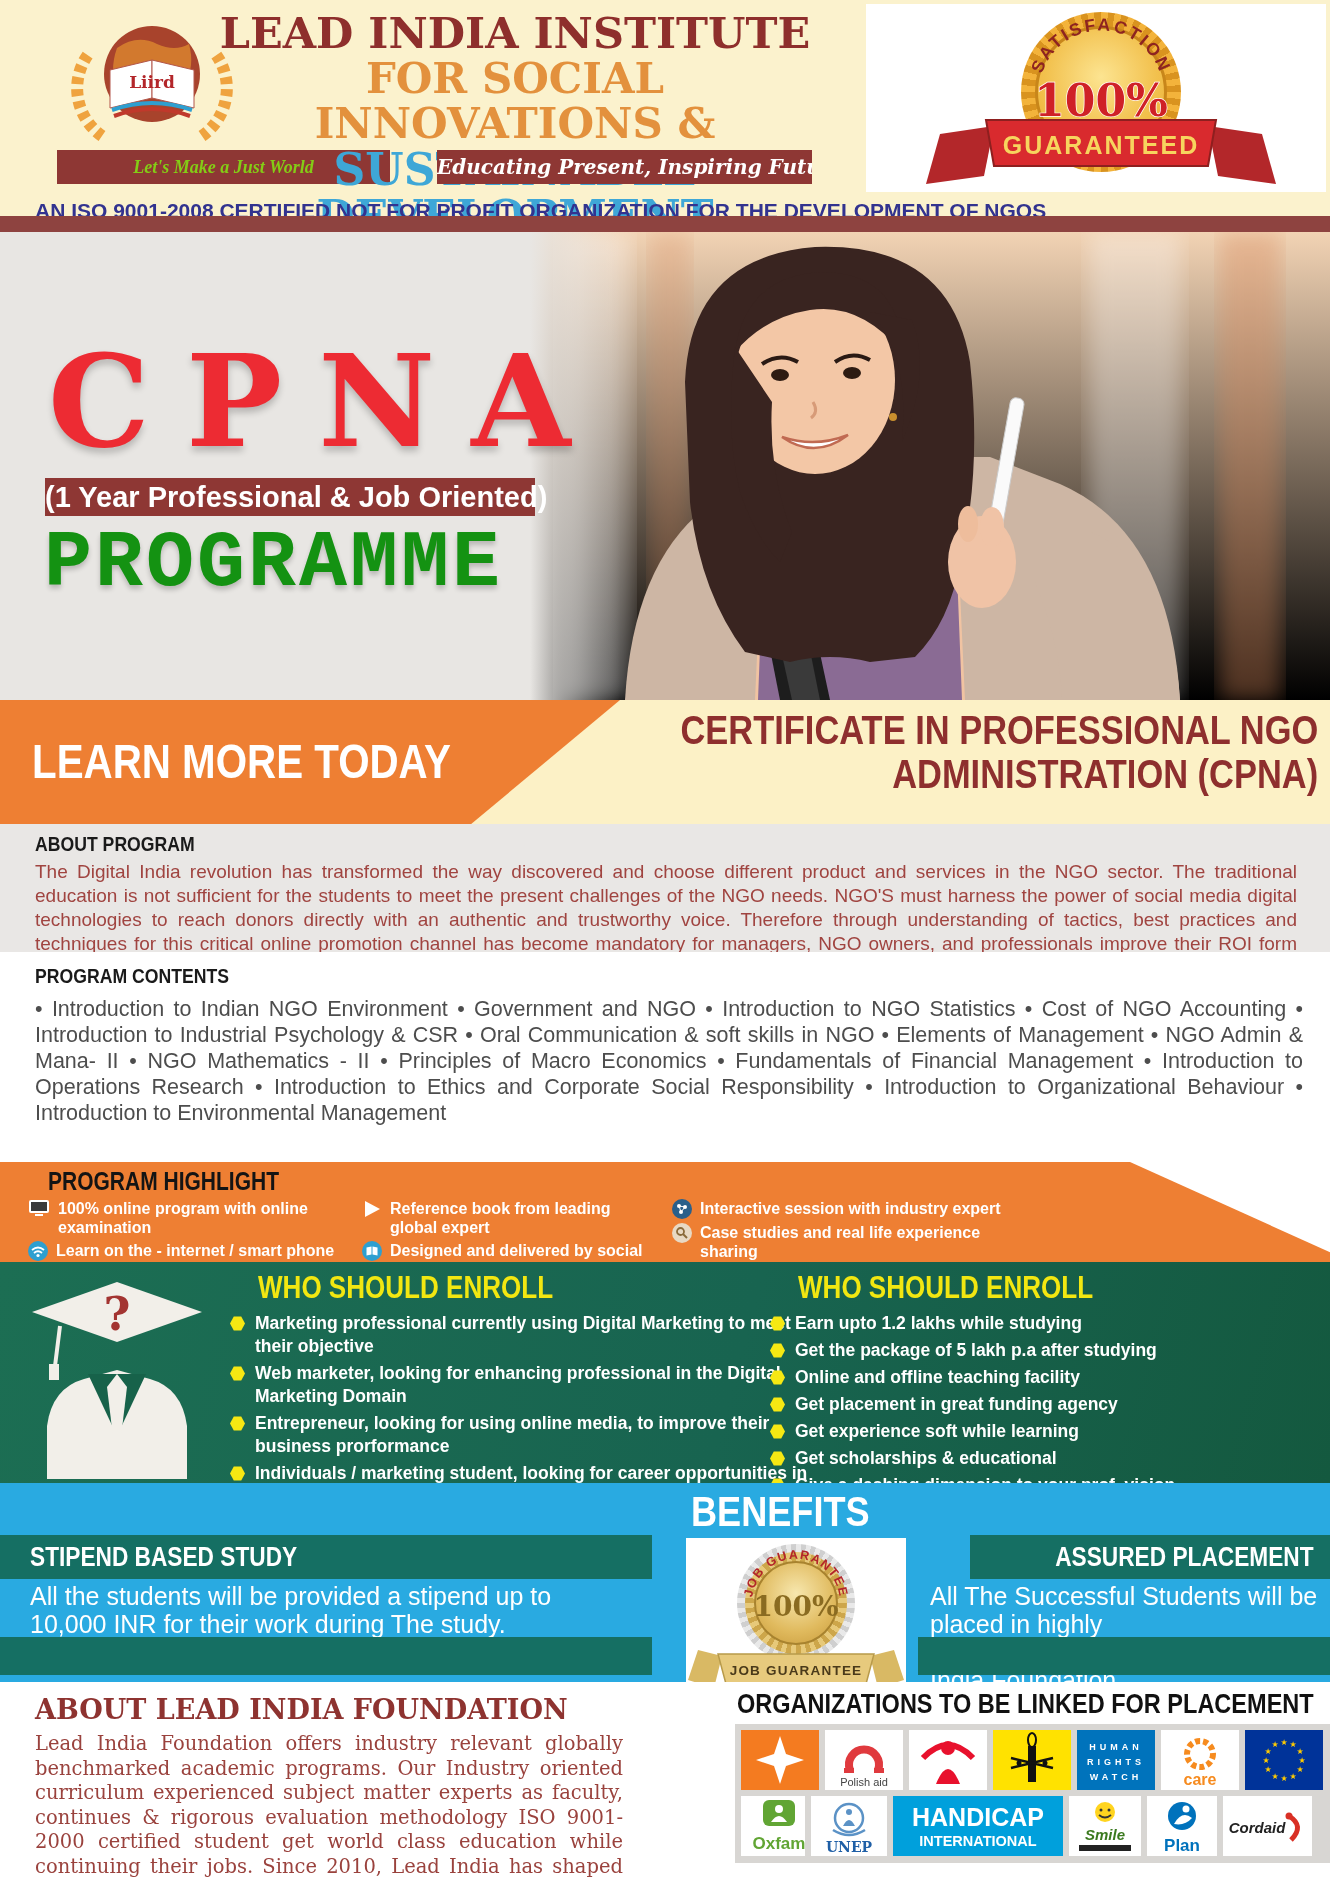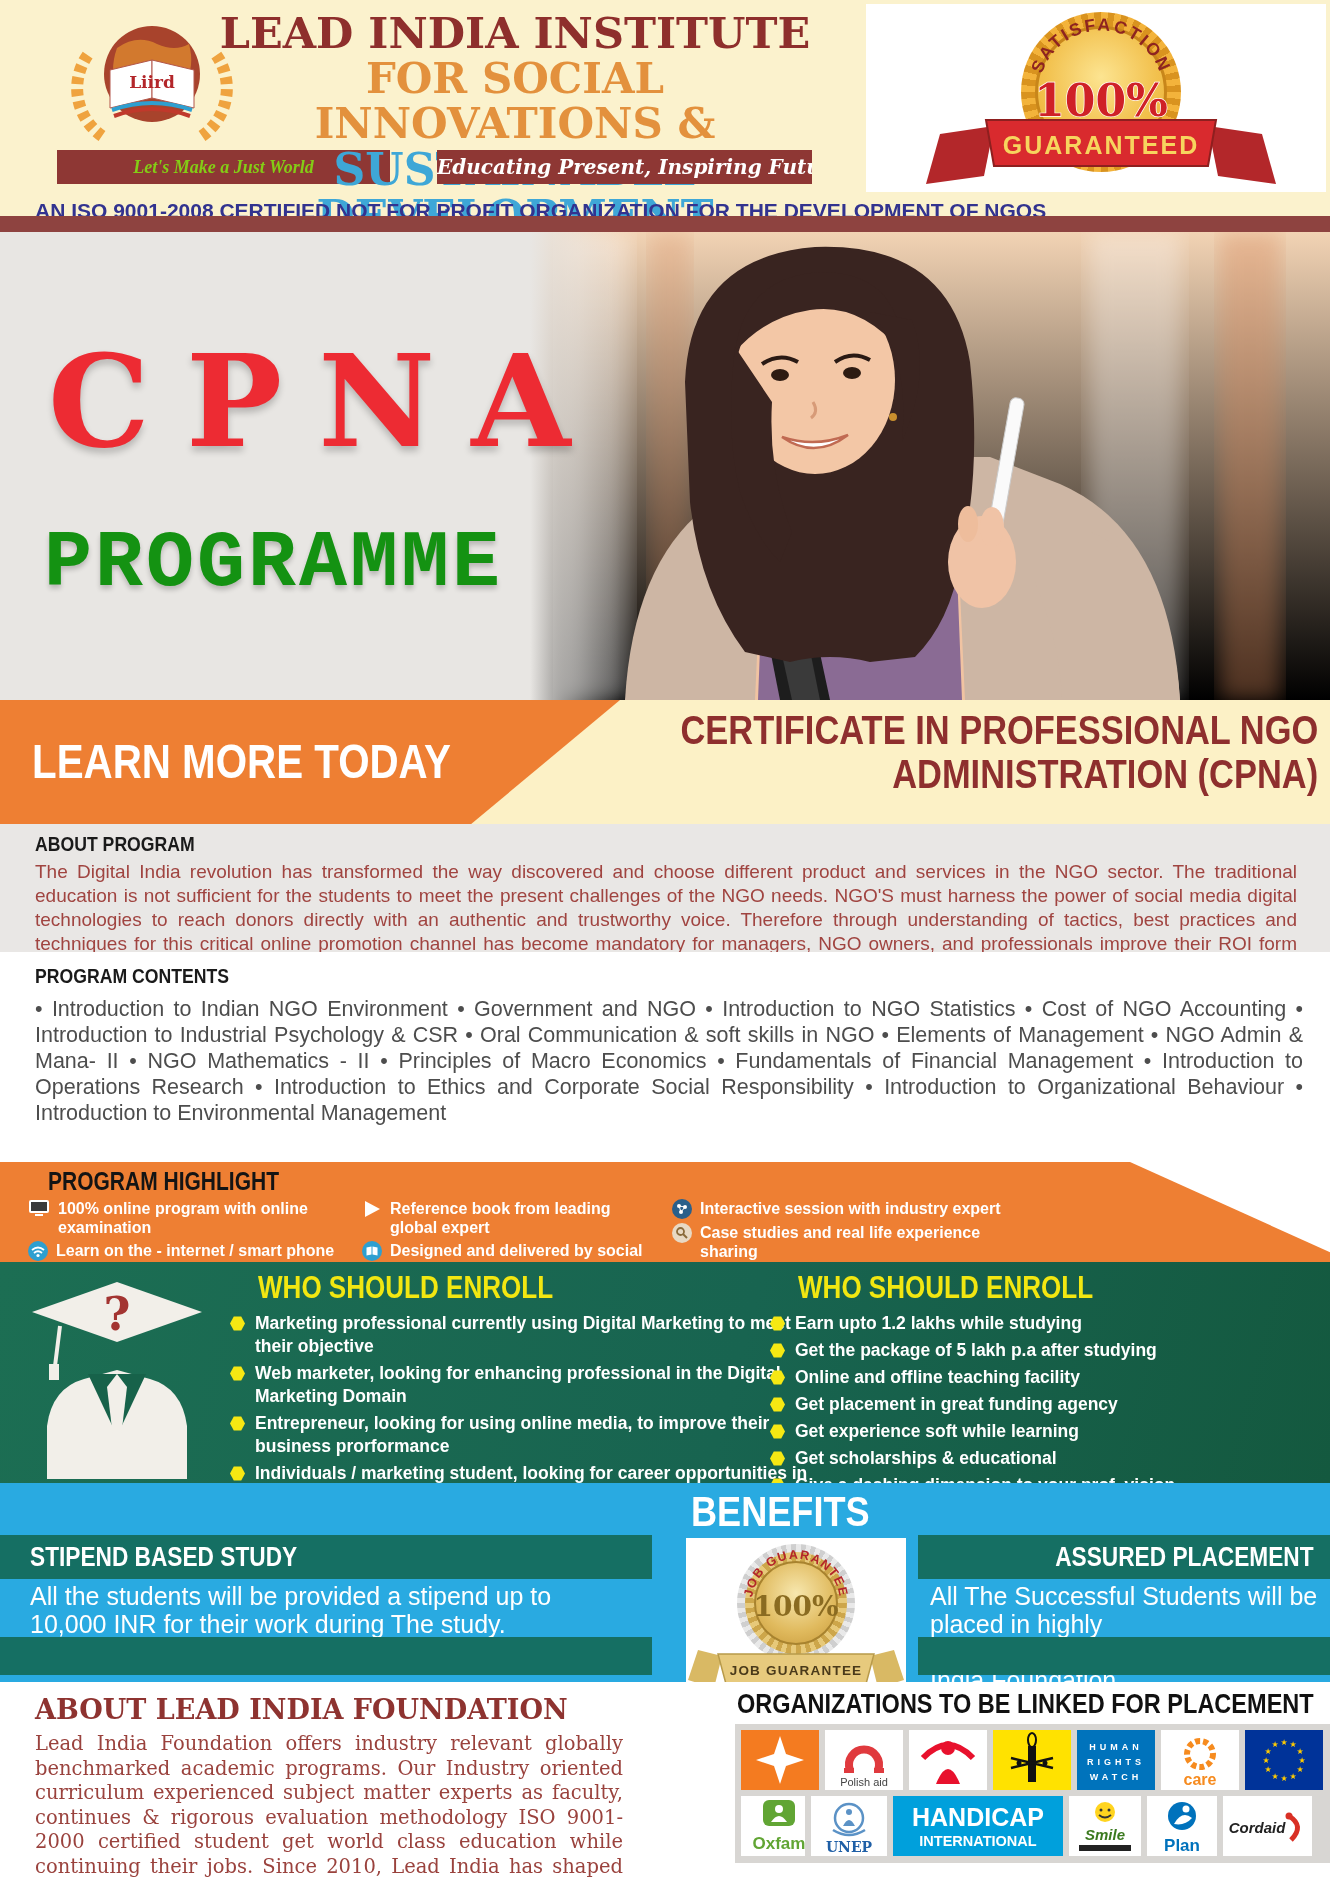"(1 Year Professional & Job" div.cpna-sub { html: none -> <div>(1 Year Professional &amp; Job Oriented)</div> }
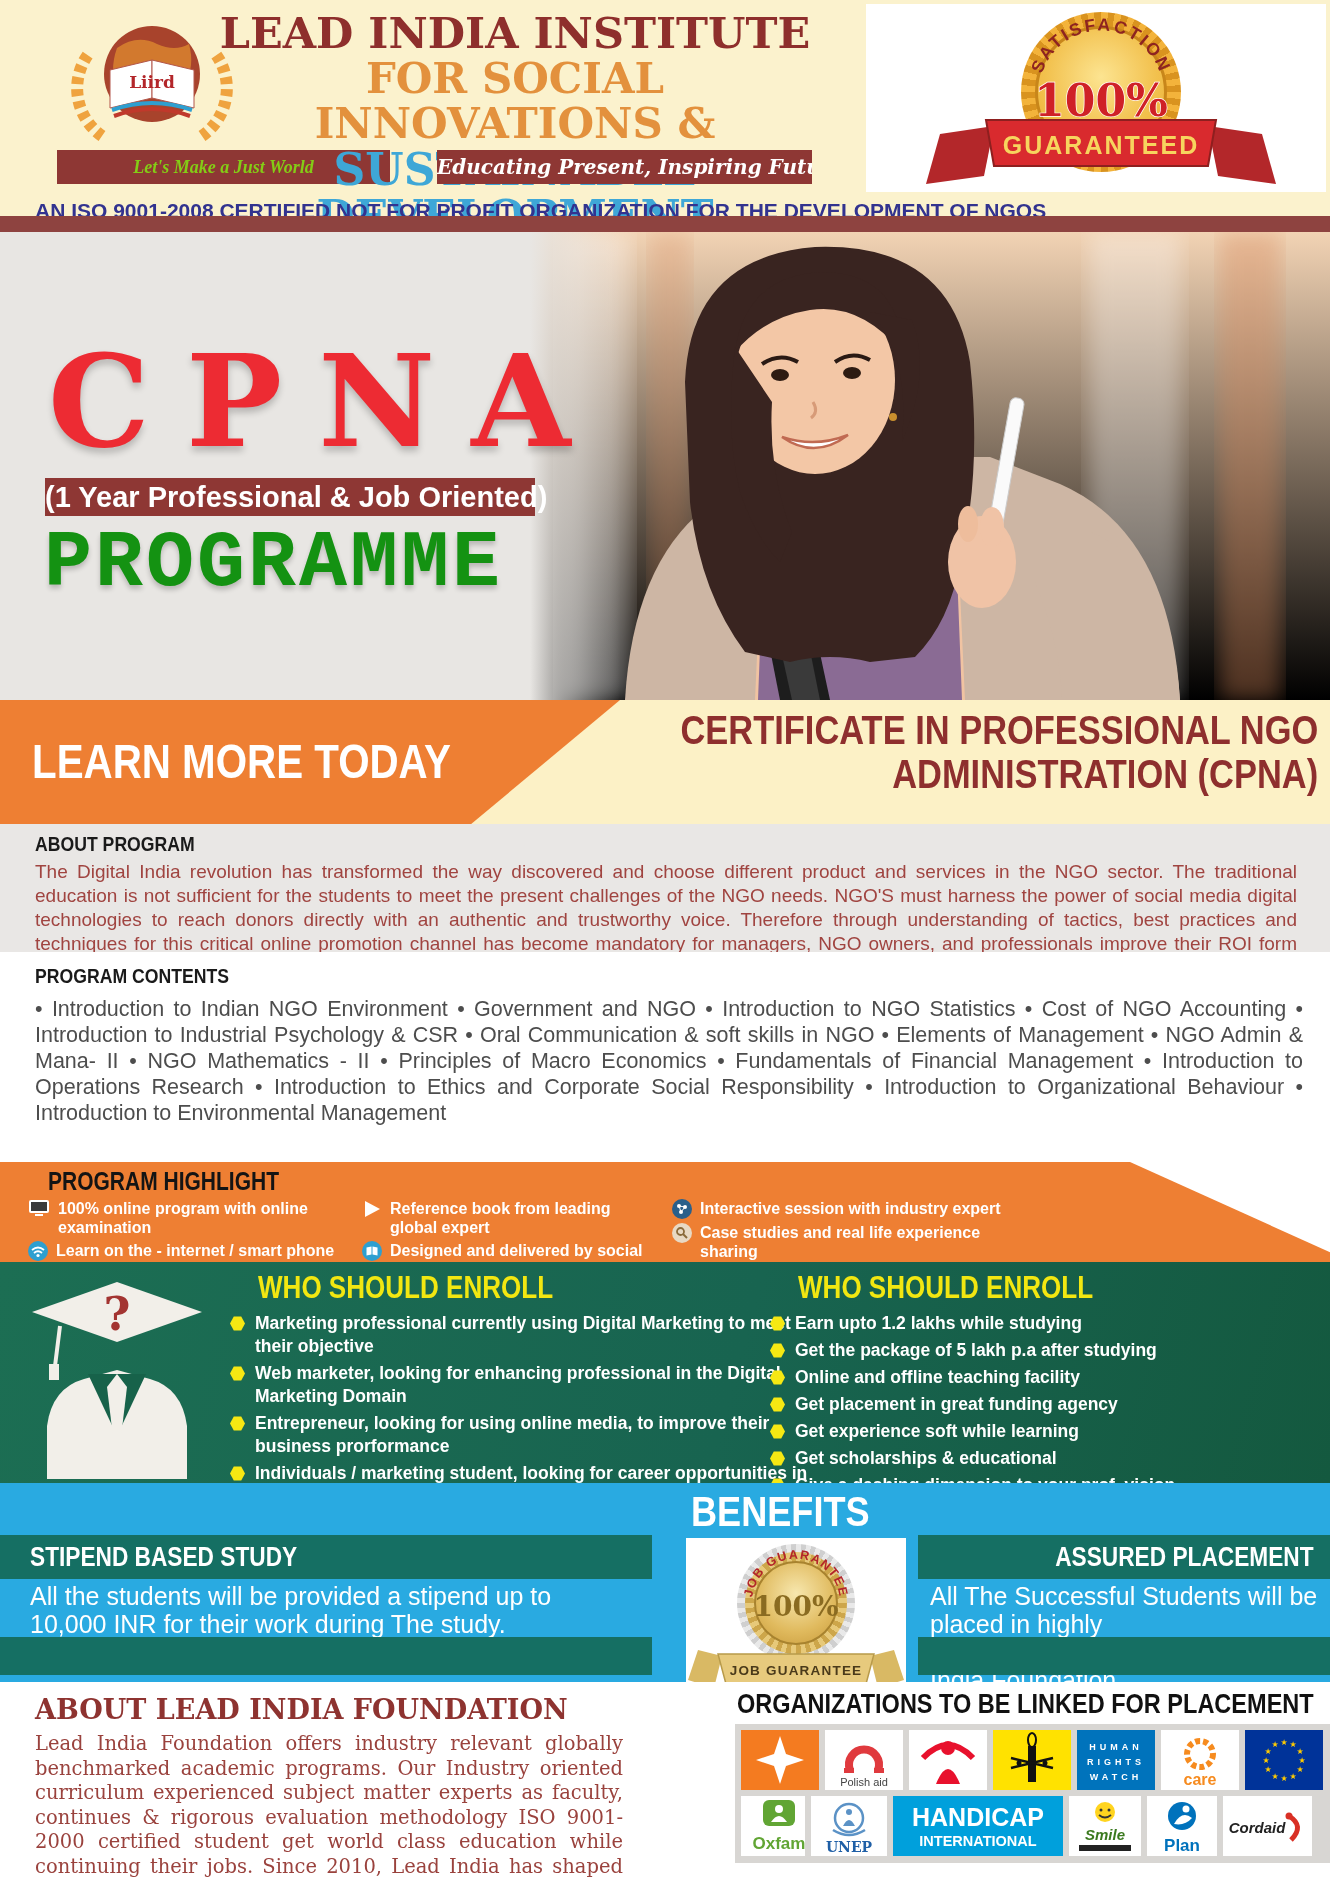"ASSURED PLACEMENT" .teal-bar.br { width: 412px -> 360px }
